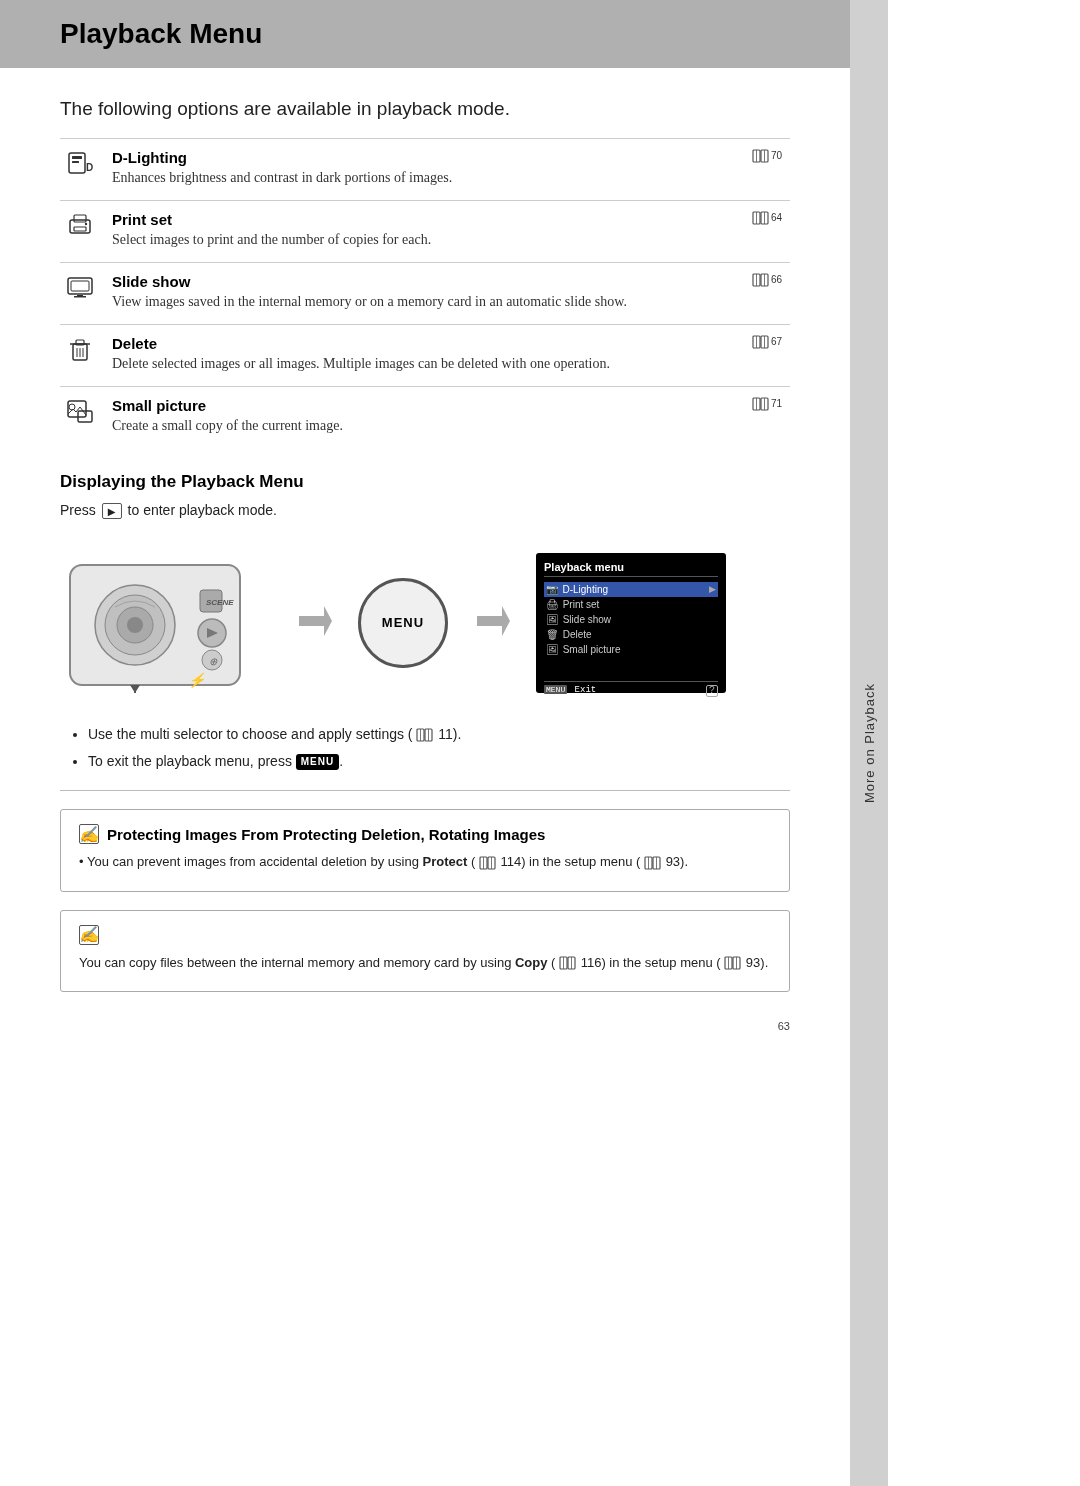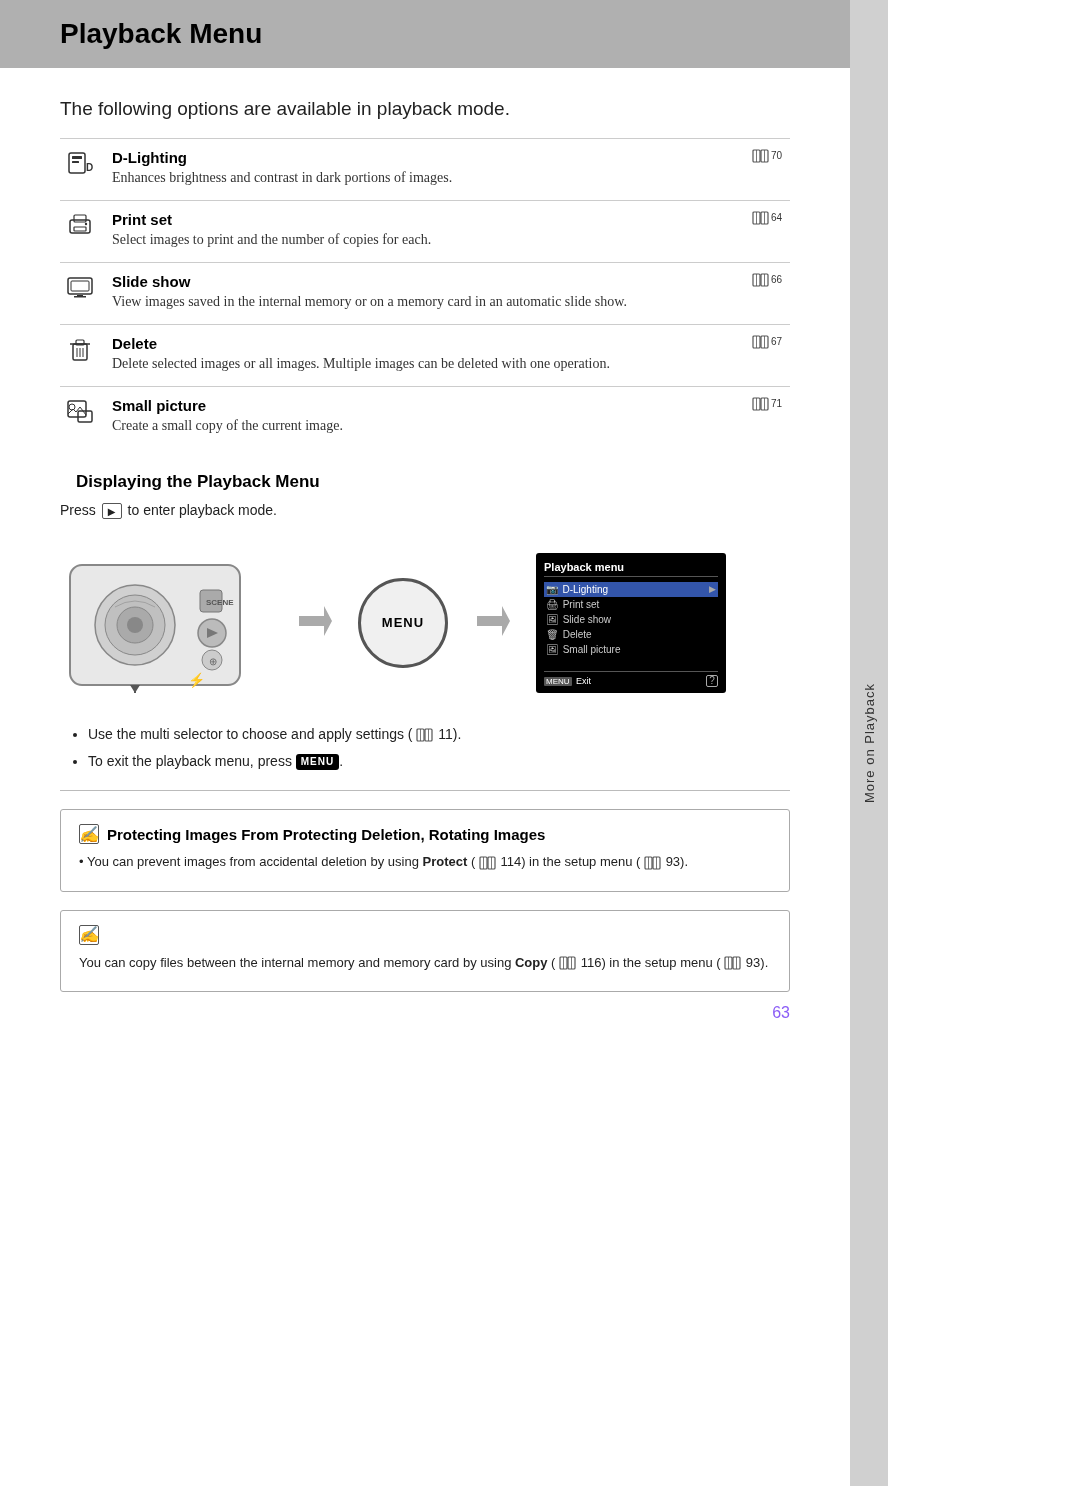"Displaying the Playback Menu" .section-heading { margin: 24px 0 8px 16px -> 24px 0 8px 0 }
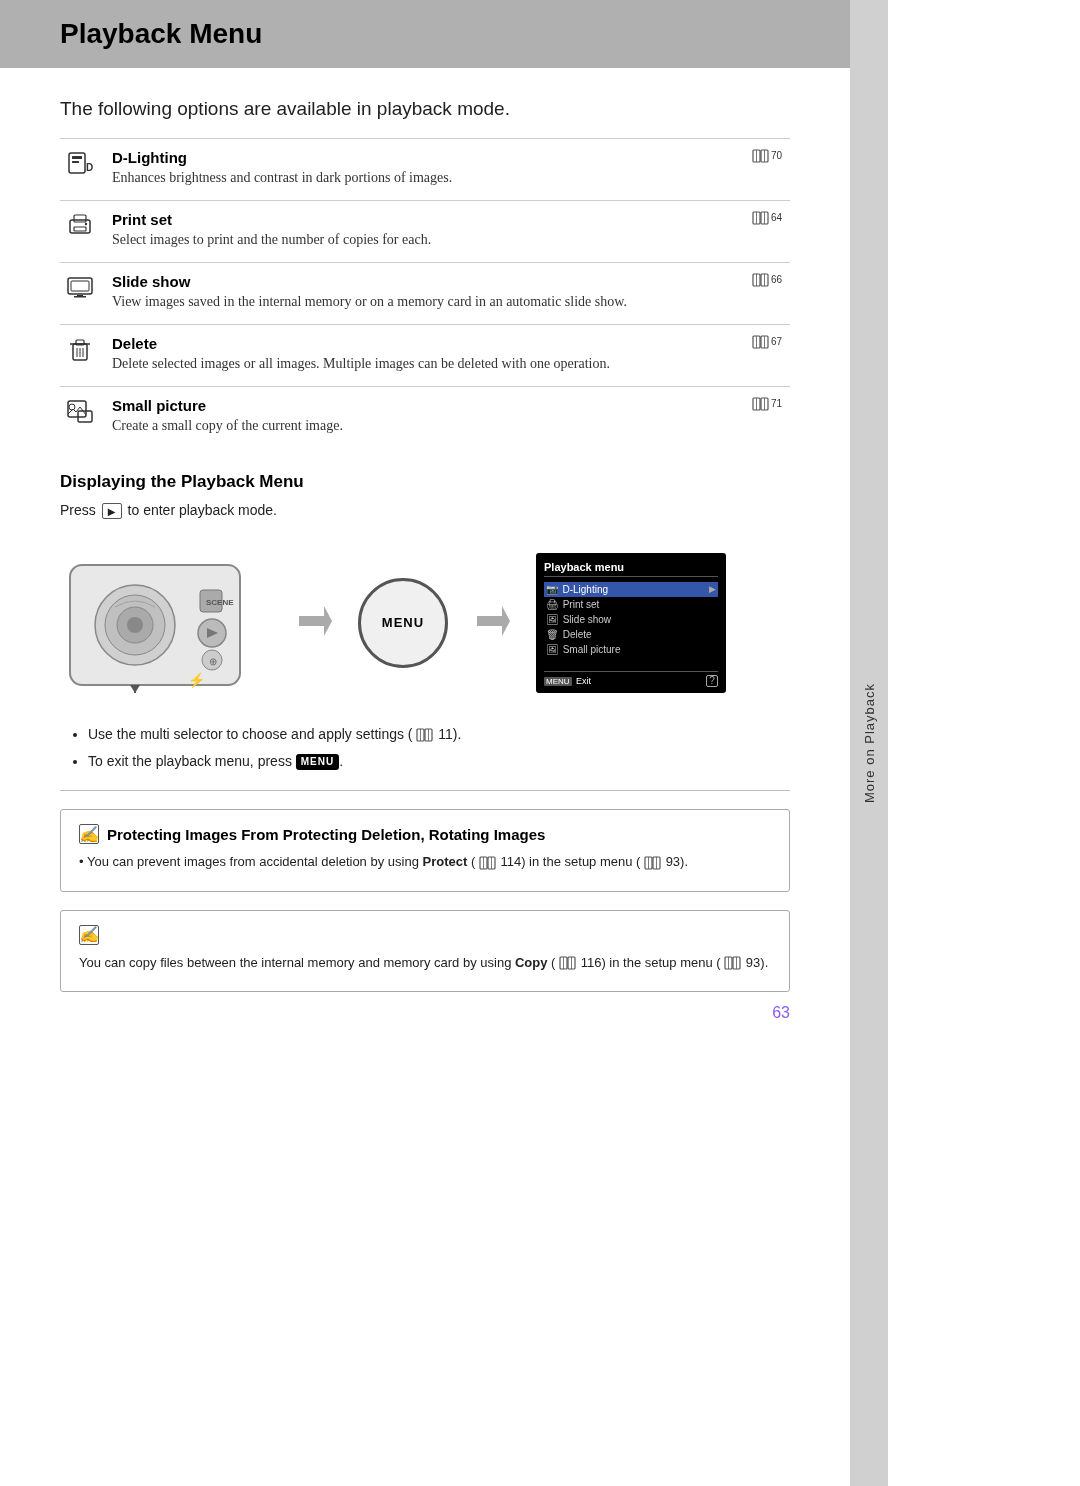"SCENE" .camera-container { font-style: none -> italic }
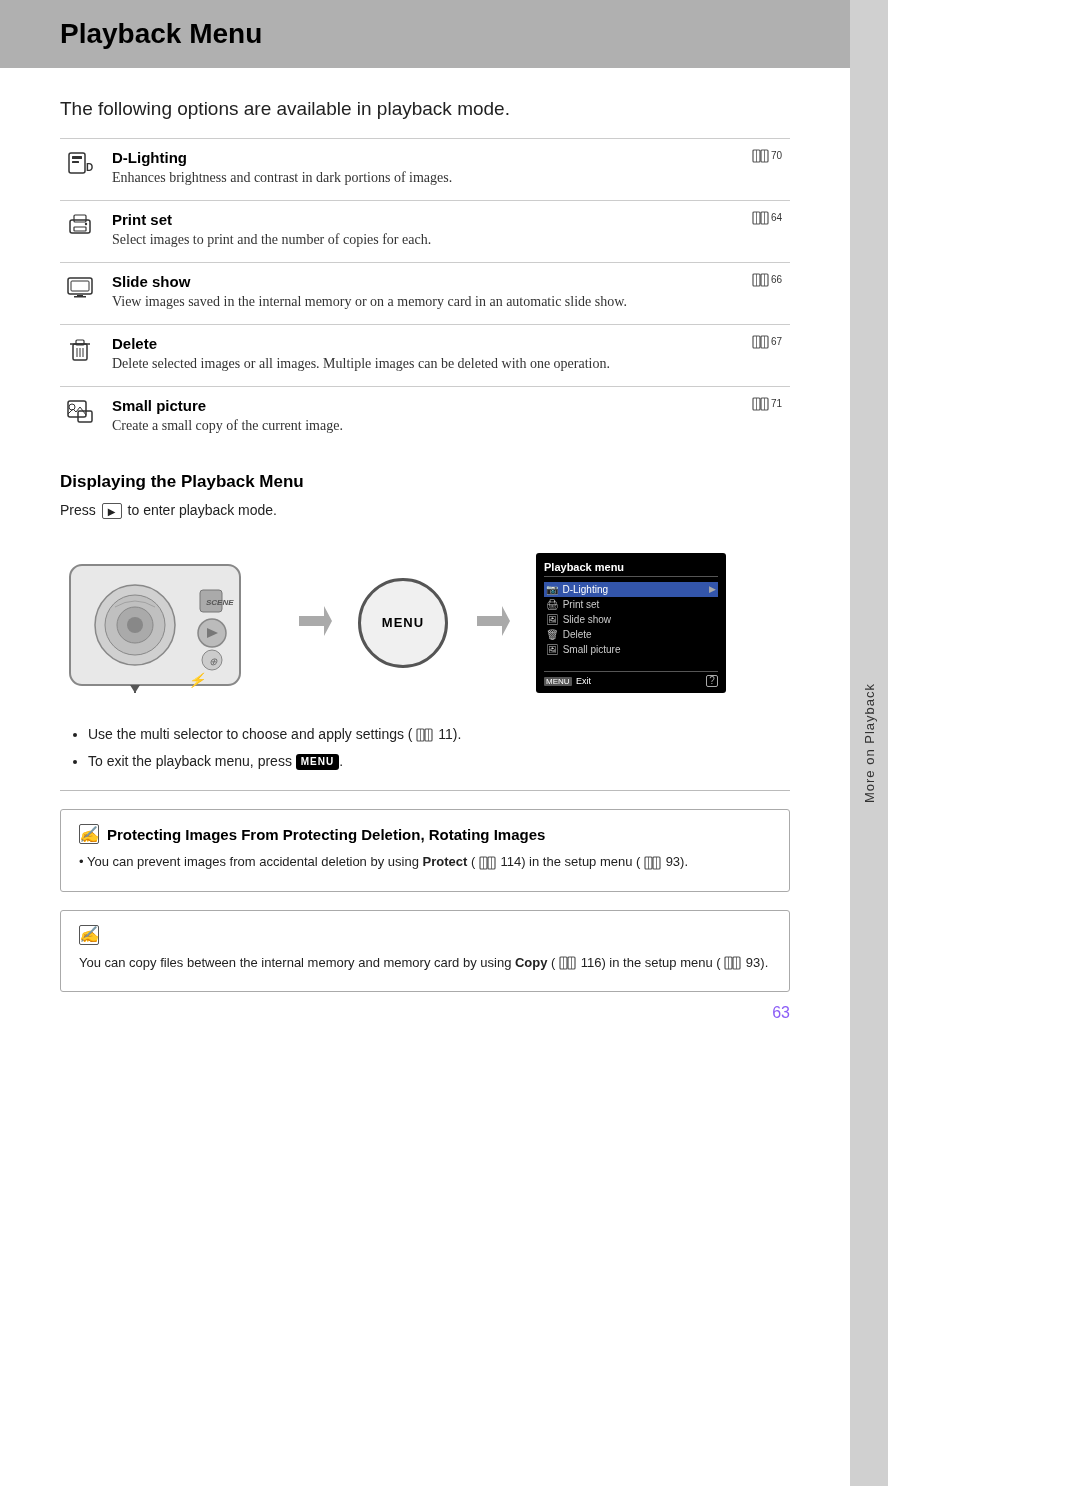"MENU Exit" .menu-box-footer { align-items: center -> flex-start; font-family: none -> Liberation Mono, monospace; margin-top: 14px -> 24px }
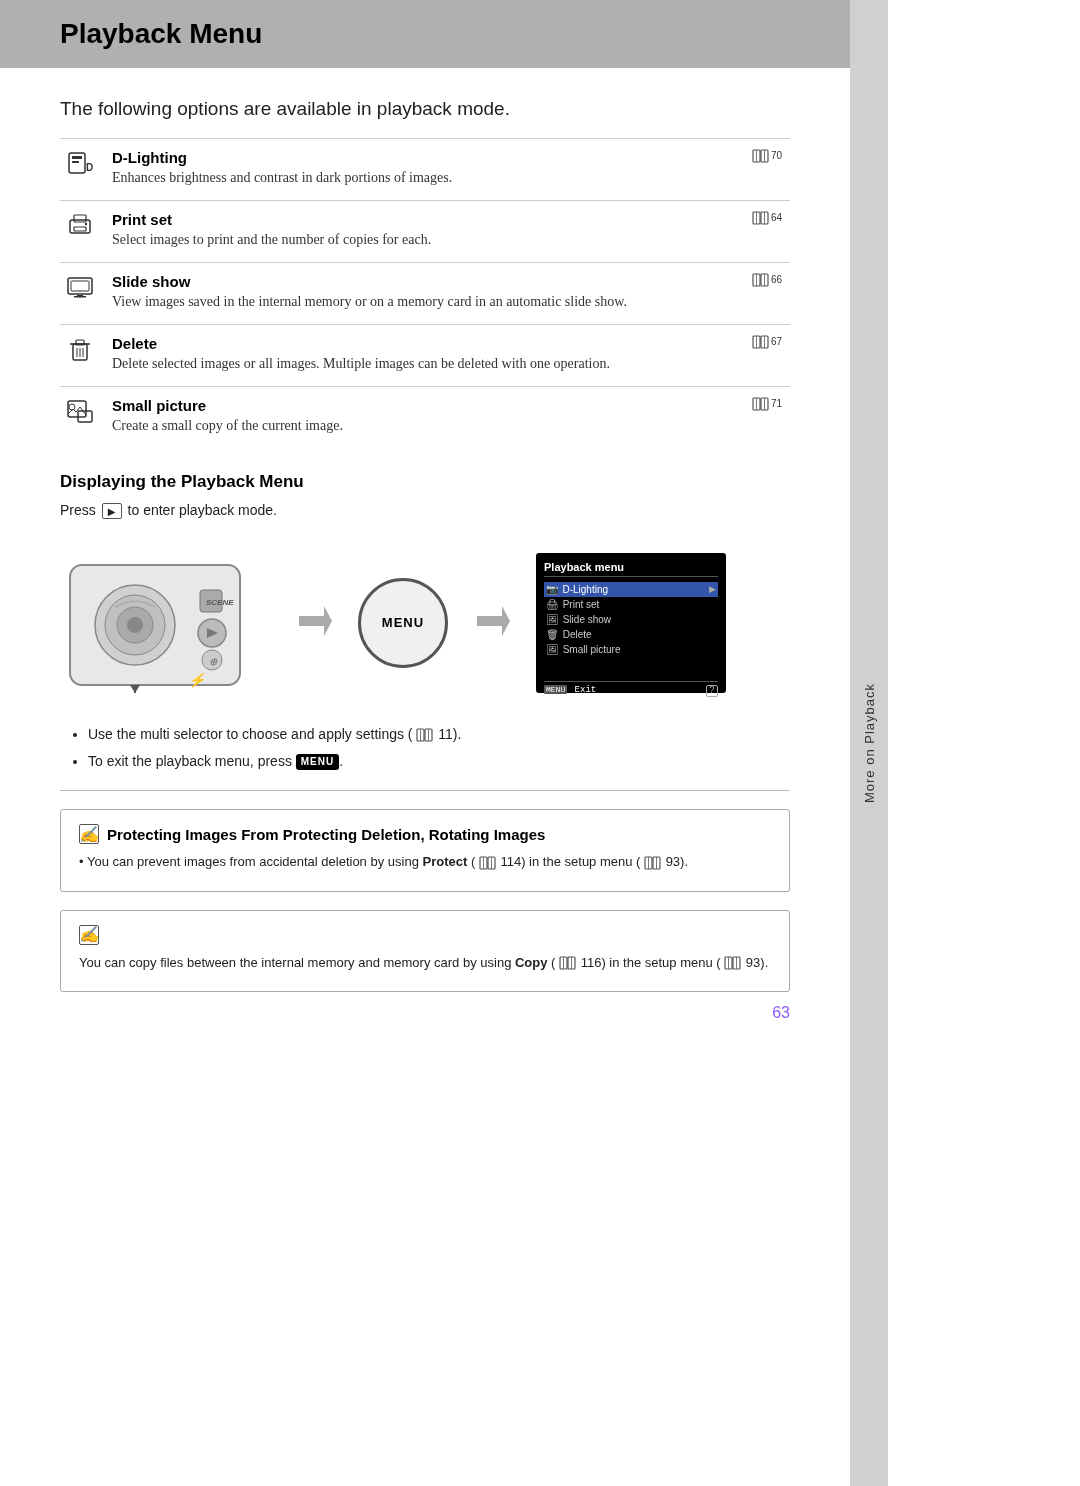"63" .page-number { color: #8b5cf6 -> #404040; font-size: 16px -> 11px; margin-top: 12px -> 28px }
